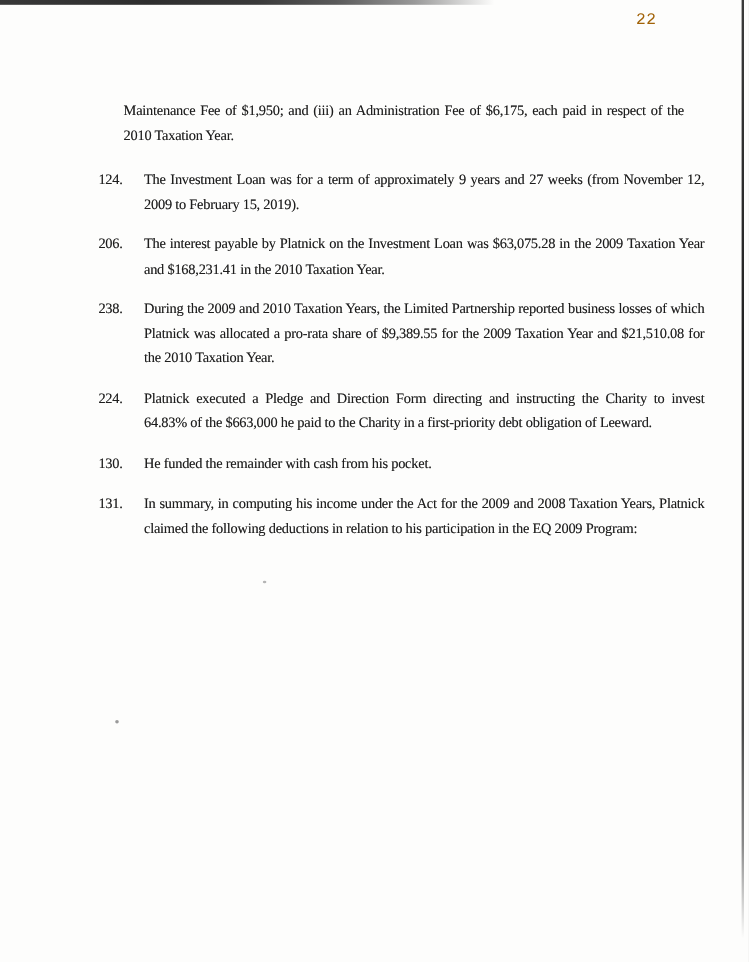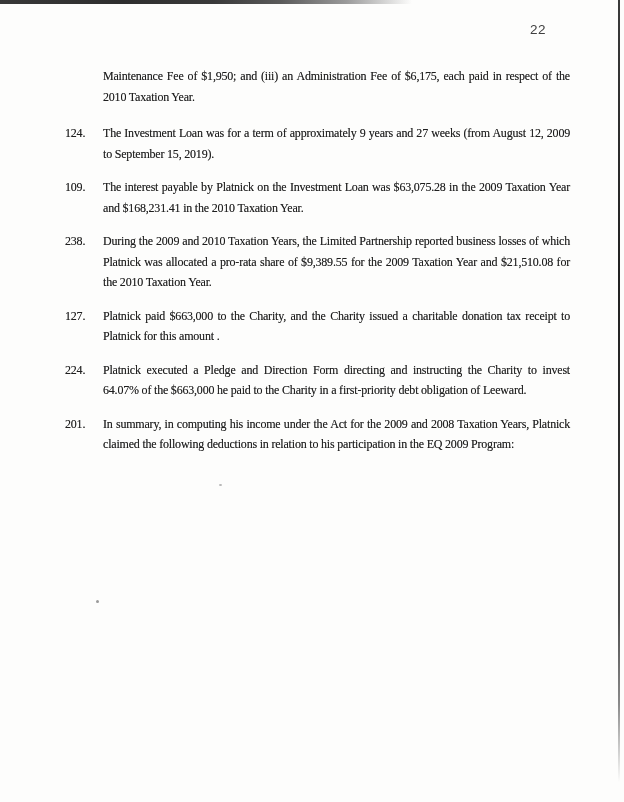"22" .page-number { color: #404040 -> #a16207; font-family: Liberation Sans, sans-serif -> Liberation Mono, monospace; margin-top: 12px -> none }
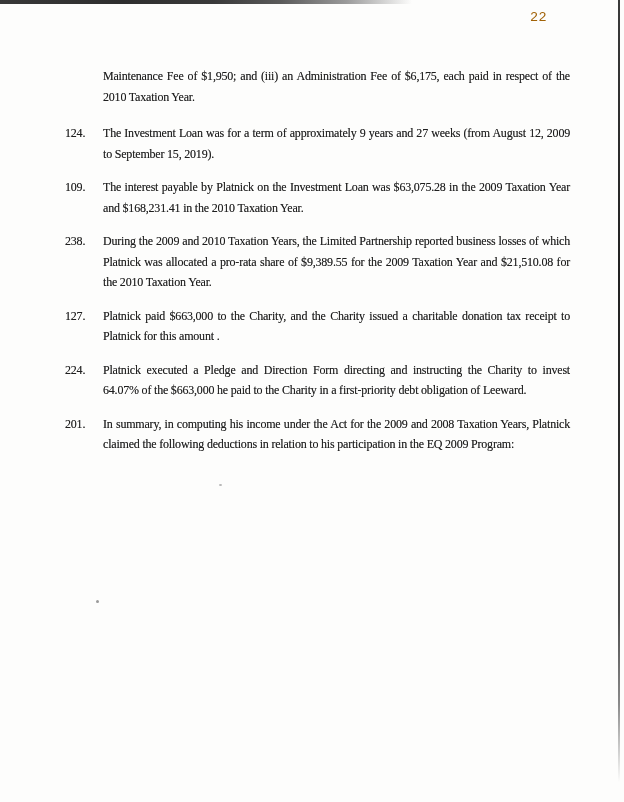"Maintenance Fee of $1,950; and" .continuation { margin: 0 0 16px 38px -> 16px 0 16px 38px }
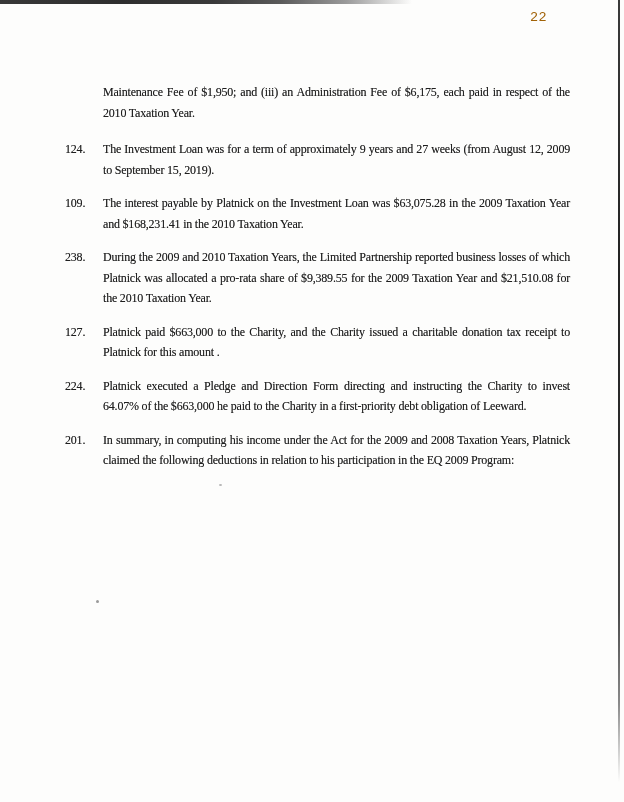"124." .para { margin: 0 0 13px 0 -> 0 0 13px 17px }
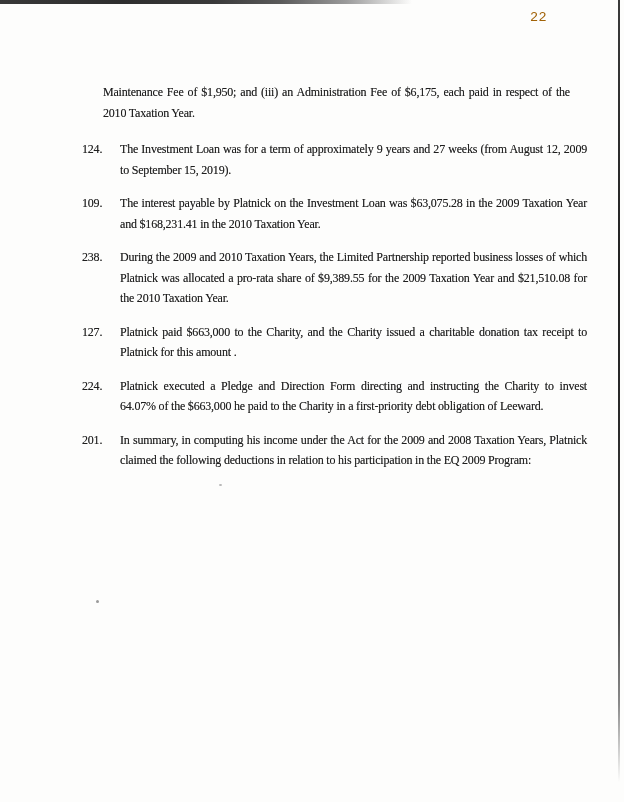"The Investment Loan was for" span.text { text: August 12, 2009 to September -> November 12, 2009 to February }
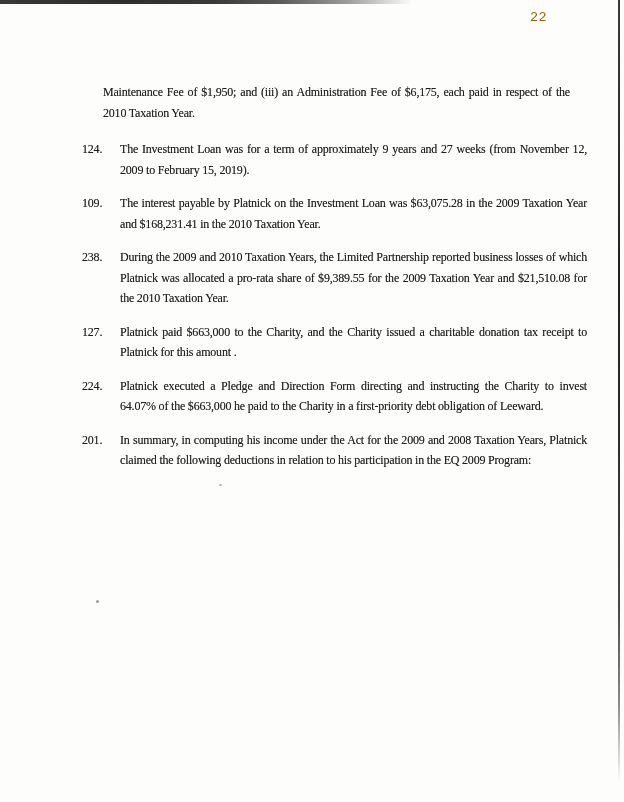"109." span.num { text: 109 -> 206 }
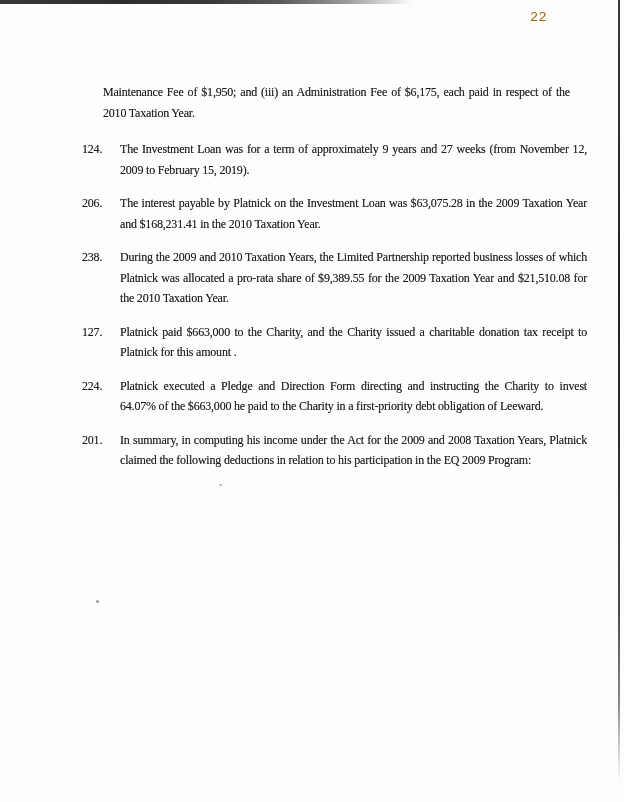"127." div.para { html: <div> <span>127.</span> <span>Platnick paid $663,000 to the Charity, and the Charity issued a charitable donation tax receipt to Platnick for this amount .</span> </div> -> none }
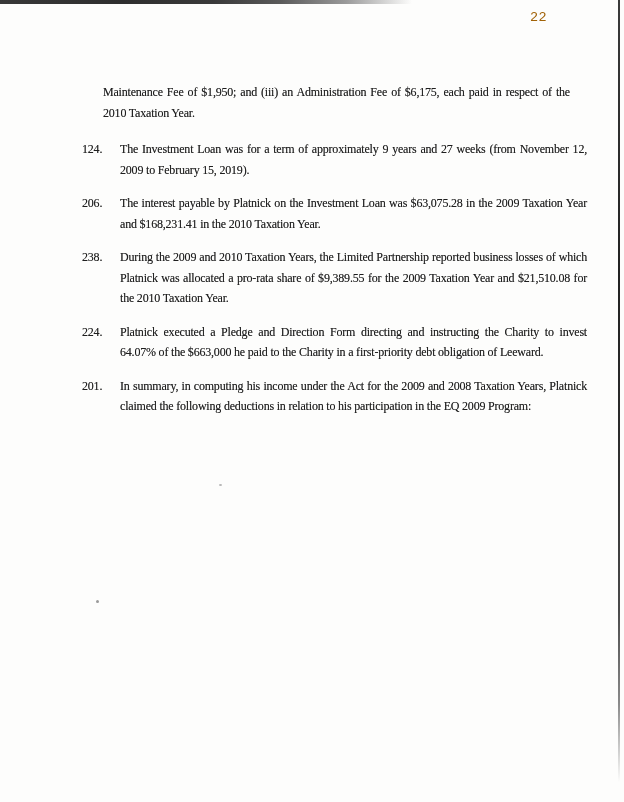"Platnick executed a Pledge and" span.text { text: 64.07% -> 64.83% }
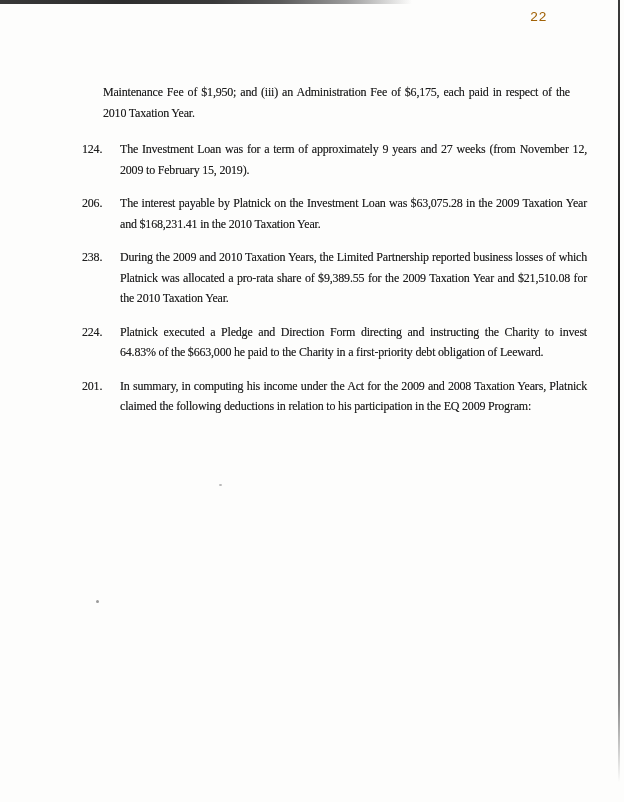"130." div.para { html: none -> <div> <span>130.</span> <span>He funded the remainder with cash from his pocket.</span> </div> }
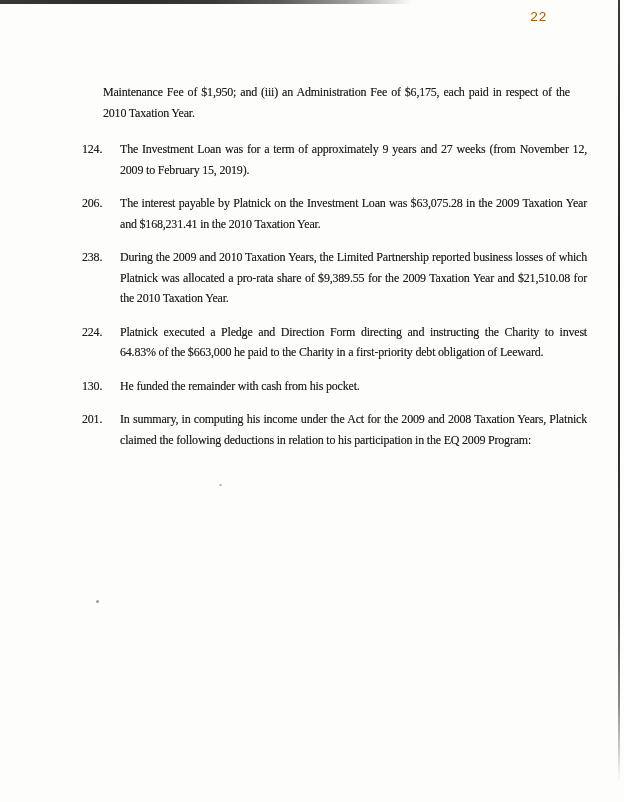"201." span.num { text: 201 -> 131 }
